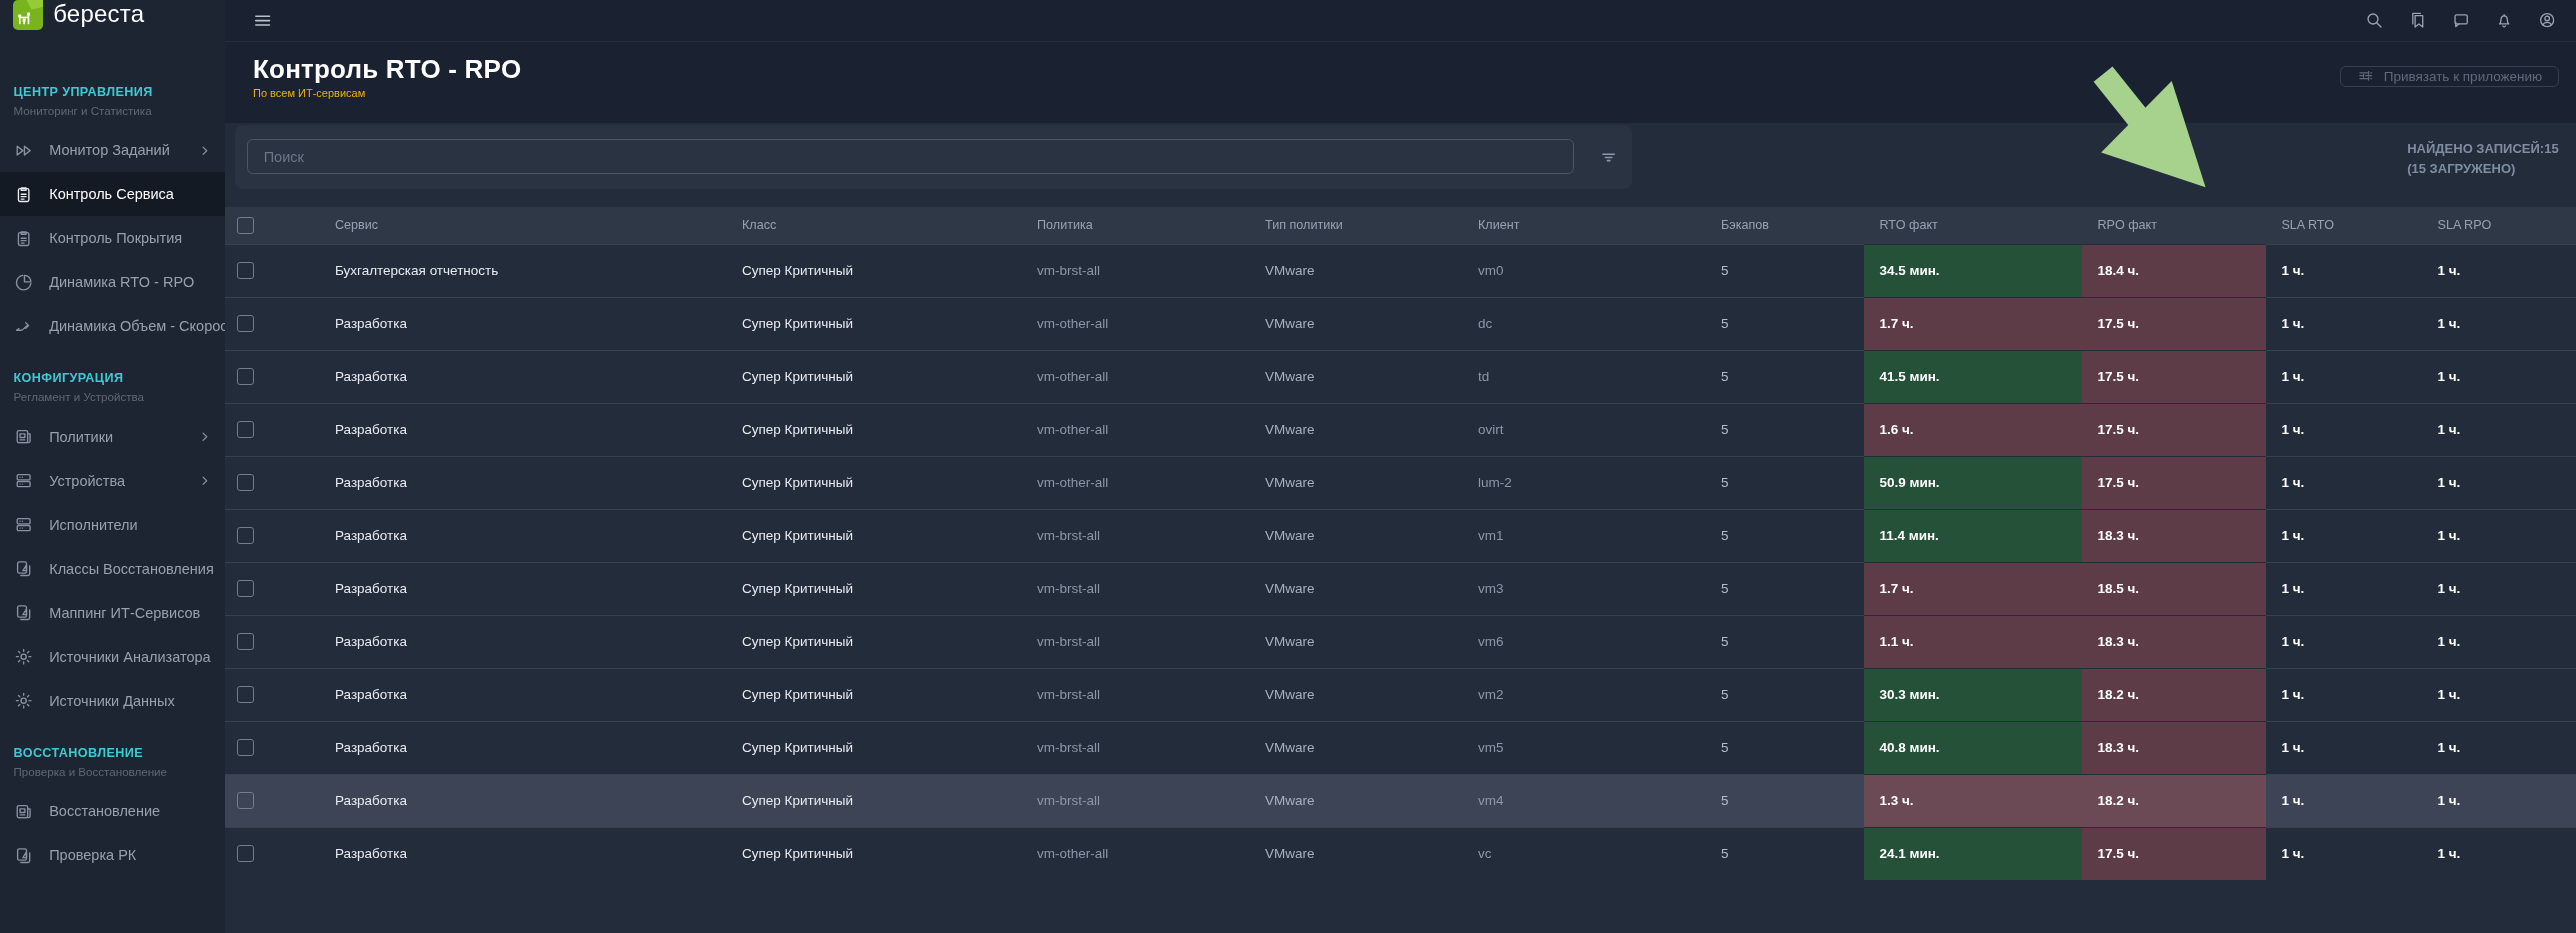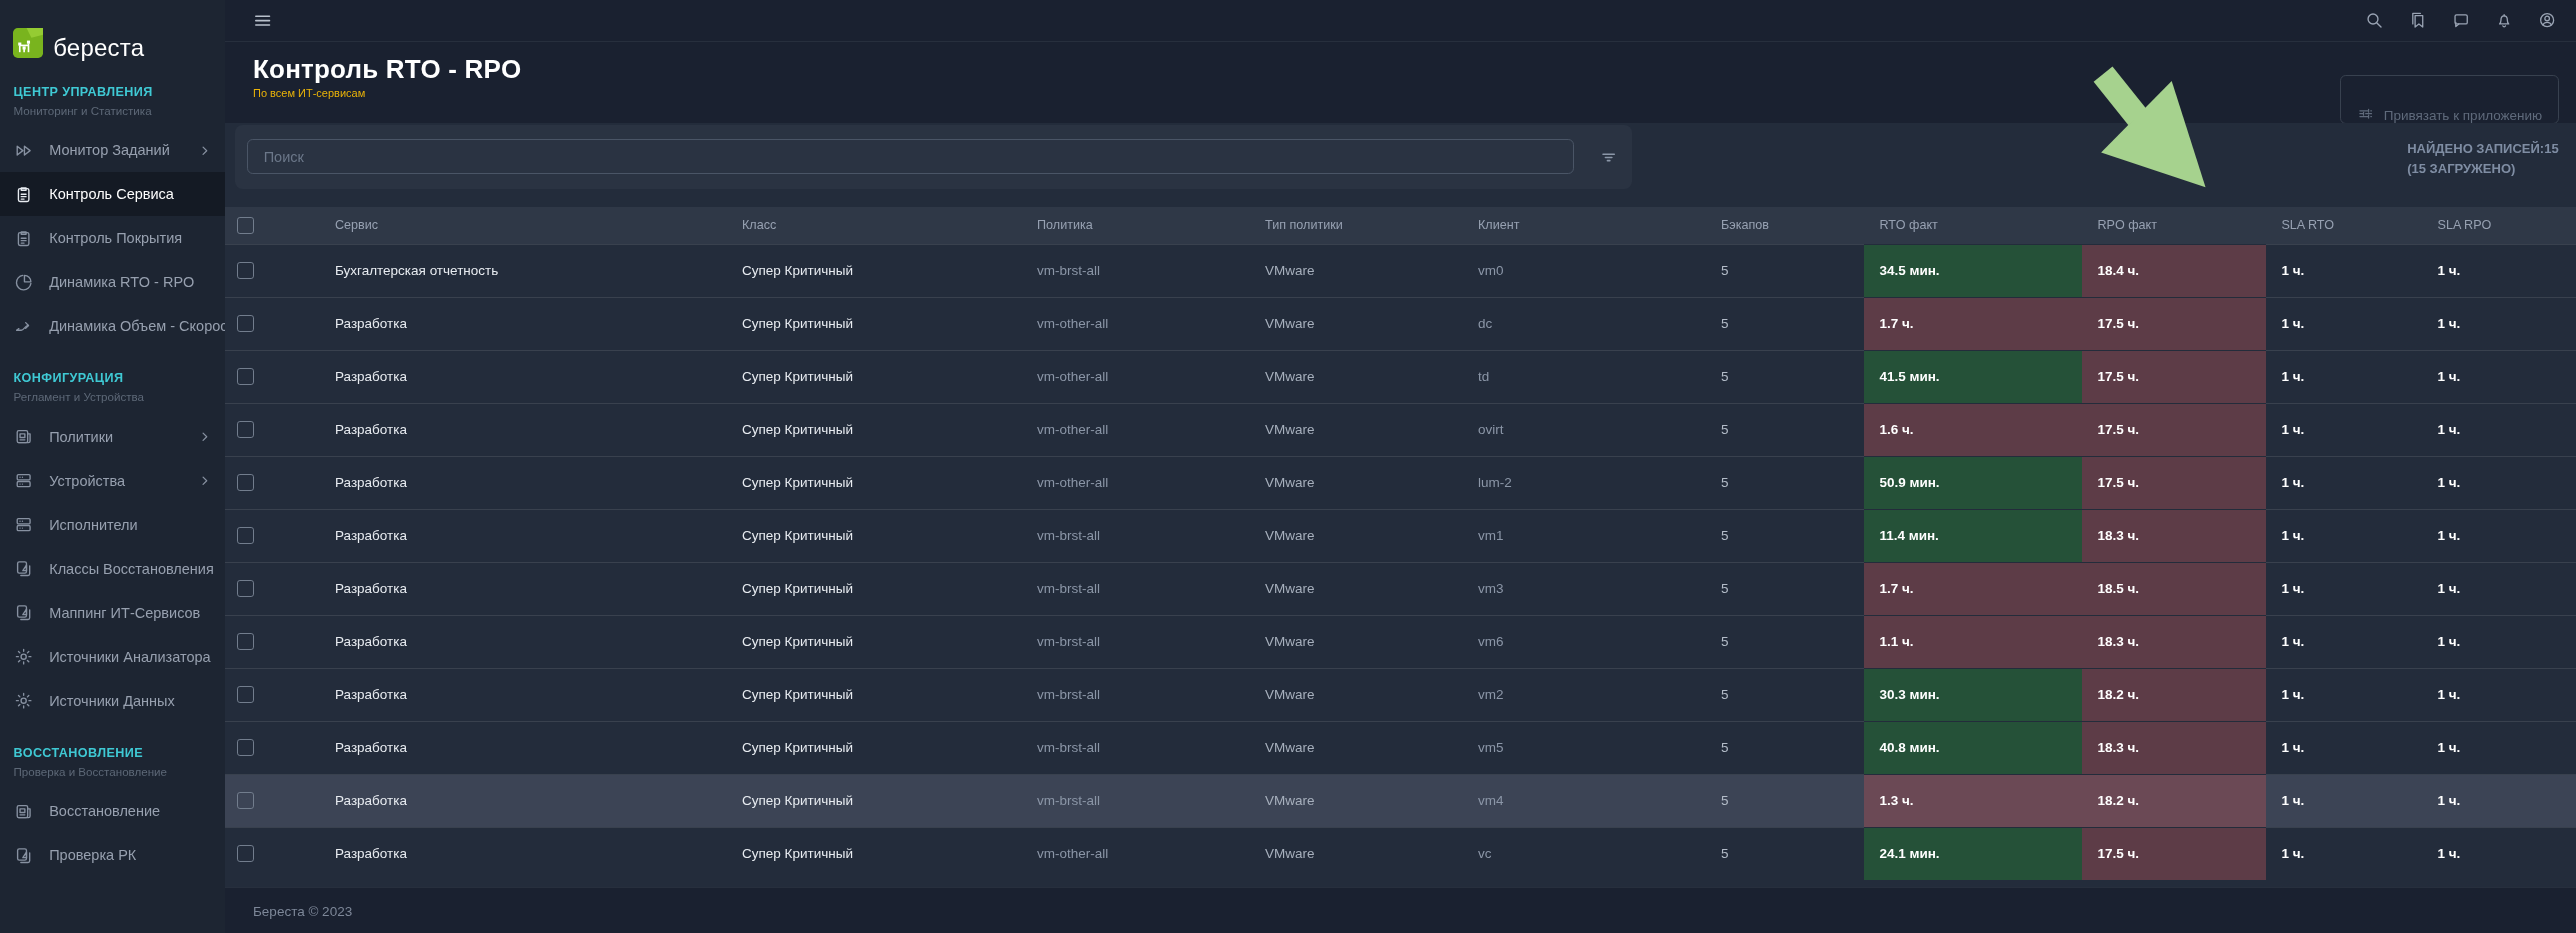"береста" .logo { align-items: flex-end -> flex-start }
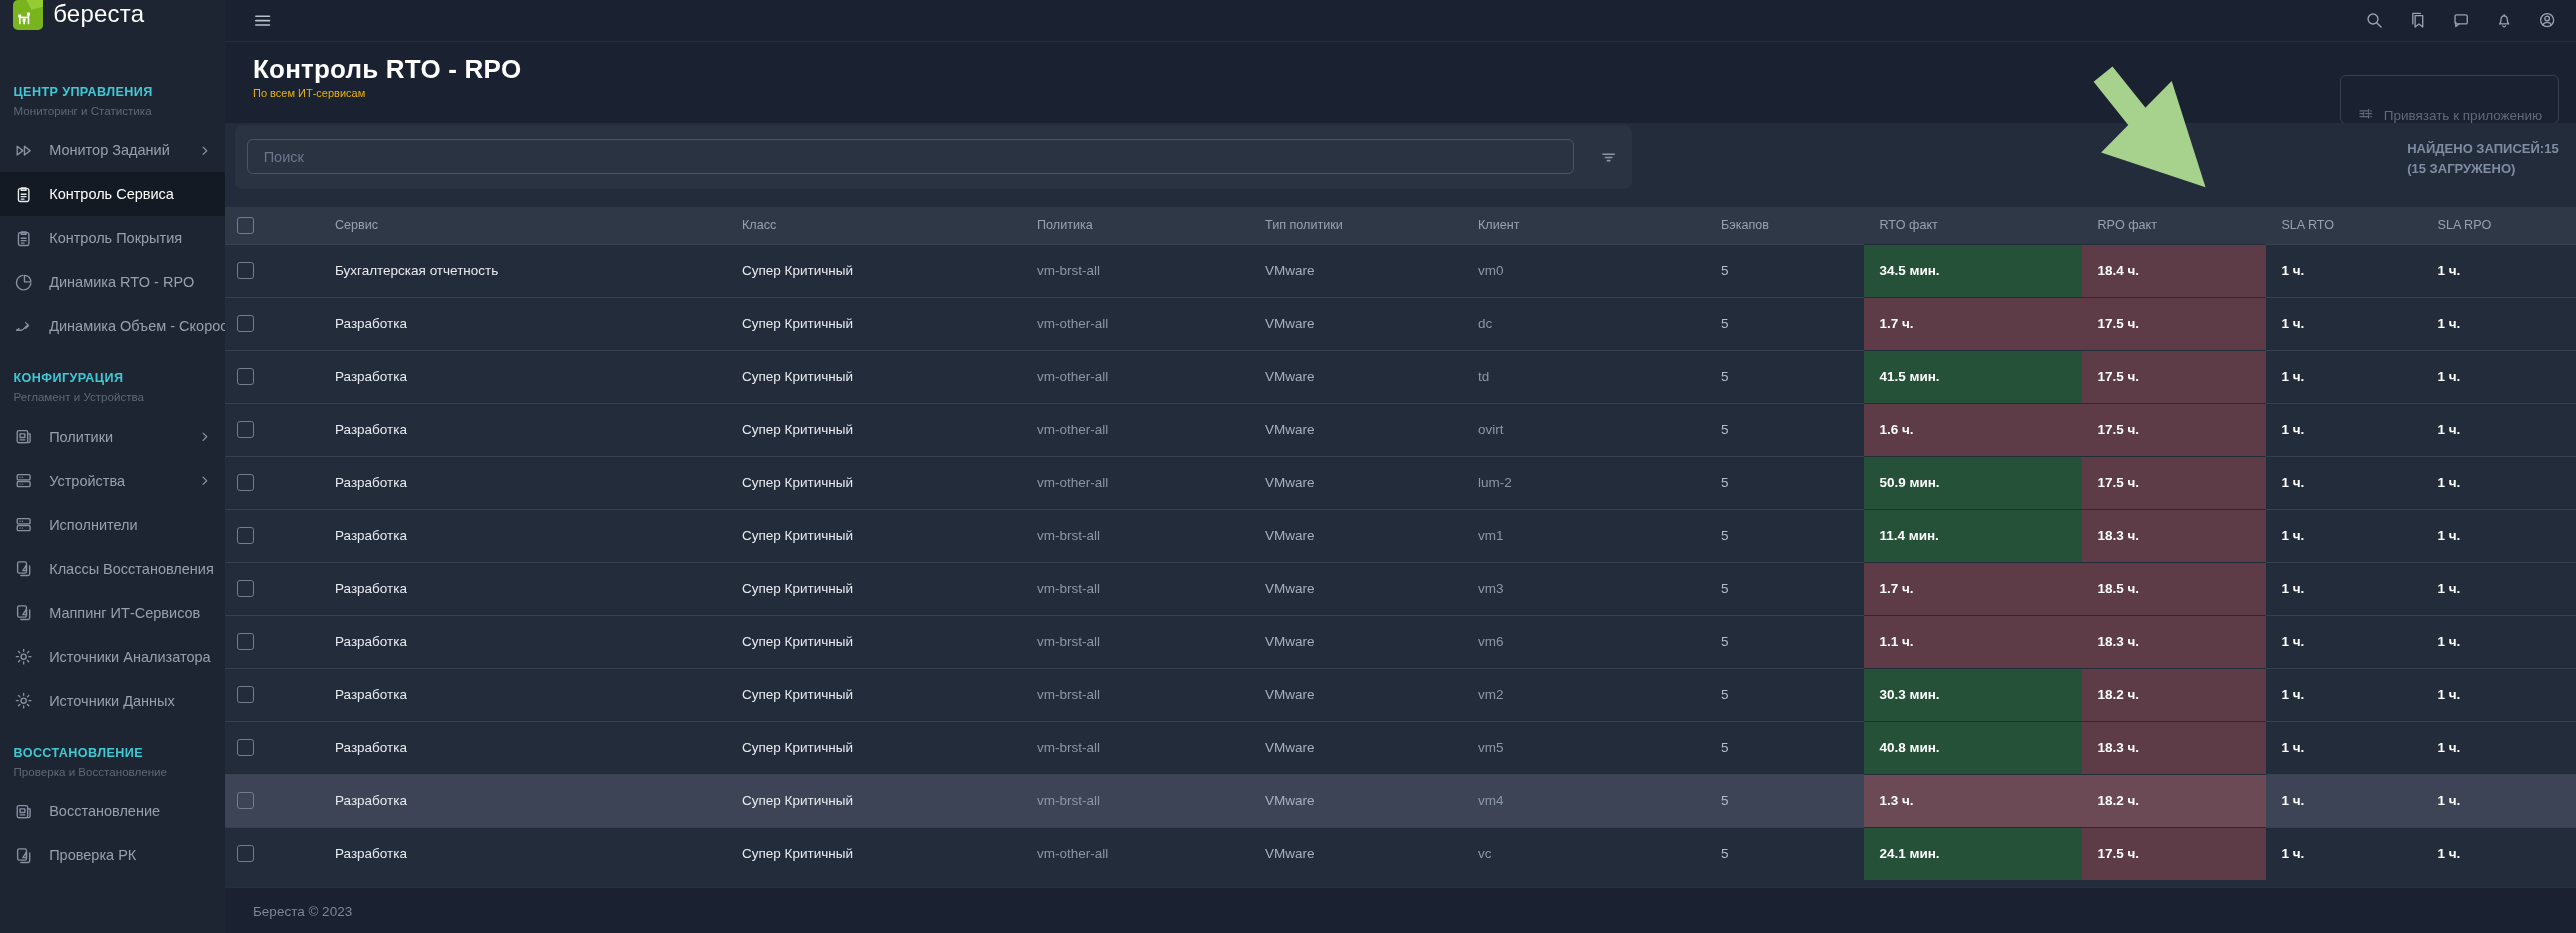"Привязать к приложению" .attach-btn { align-items: flex-end -> center; height: 49px -> 21px; margin-top: 21px -> 12px }
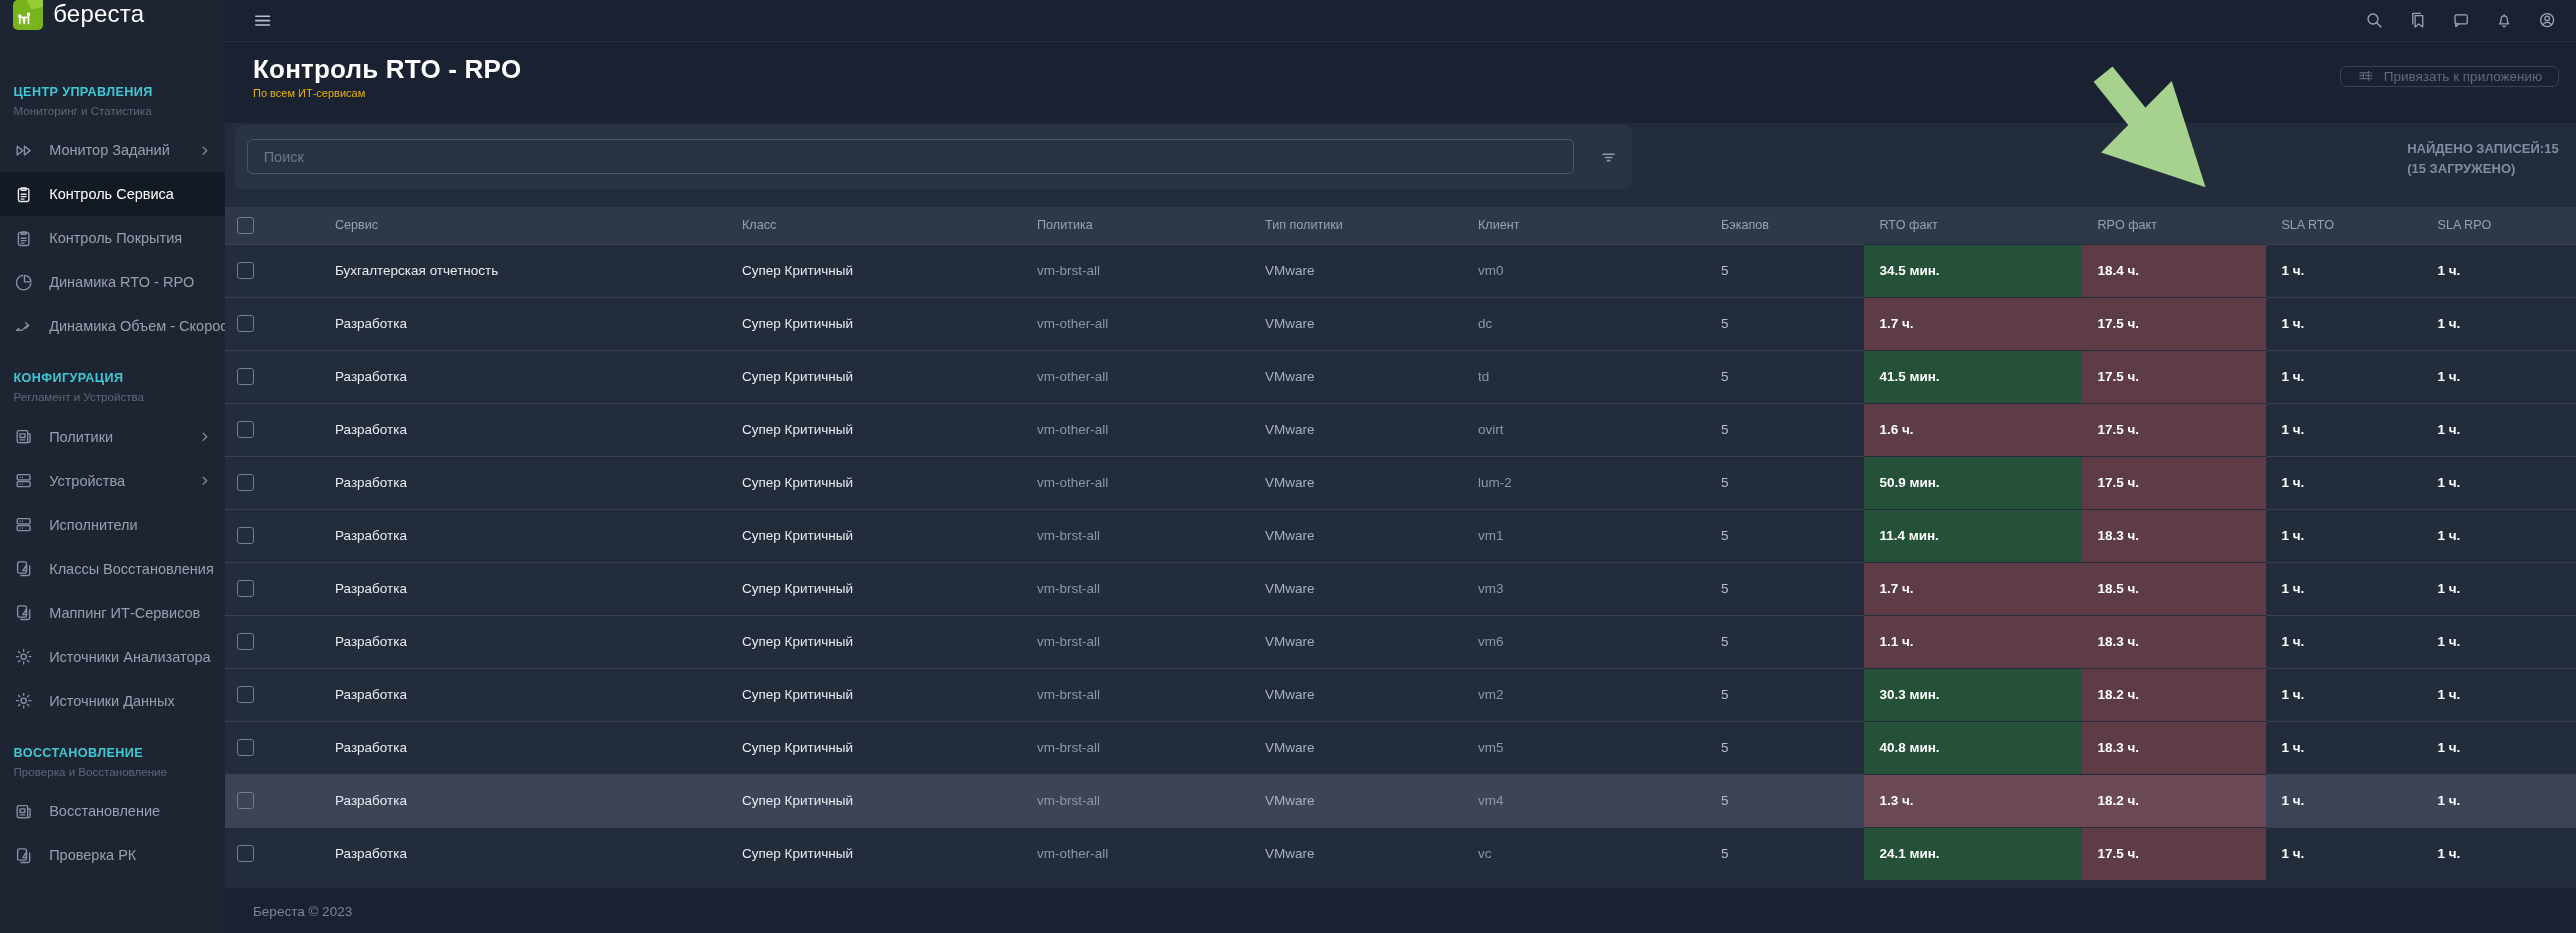"Береста © 2023" div.footer { html: <div> <span>Береста © 2023</span> </div> -> none }
